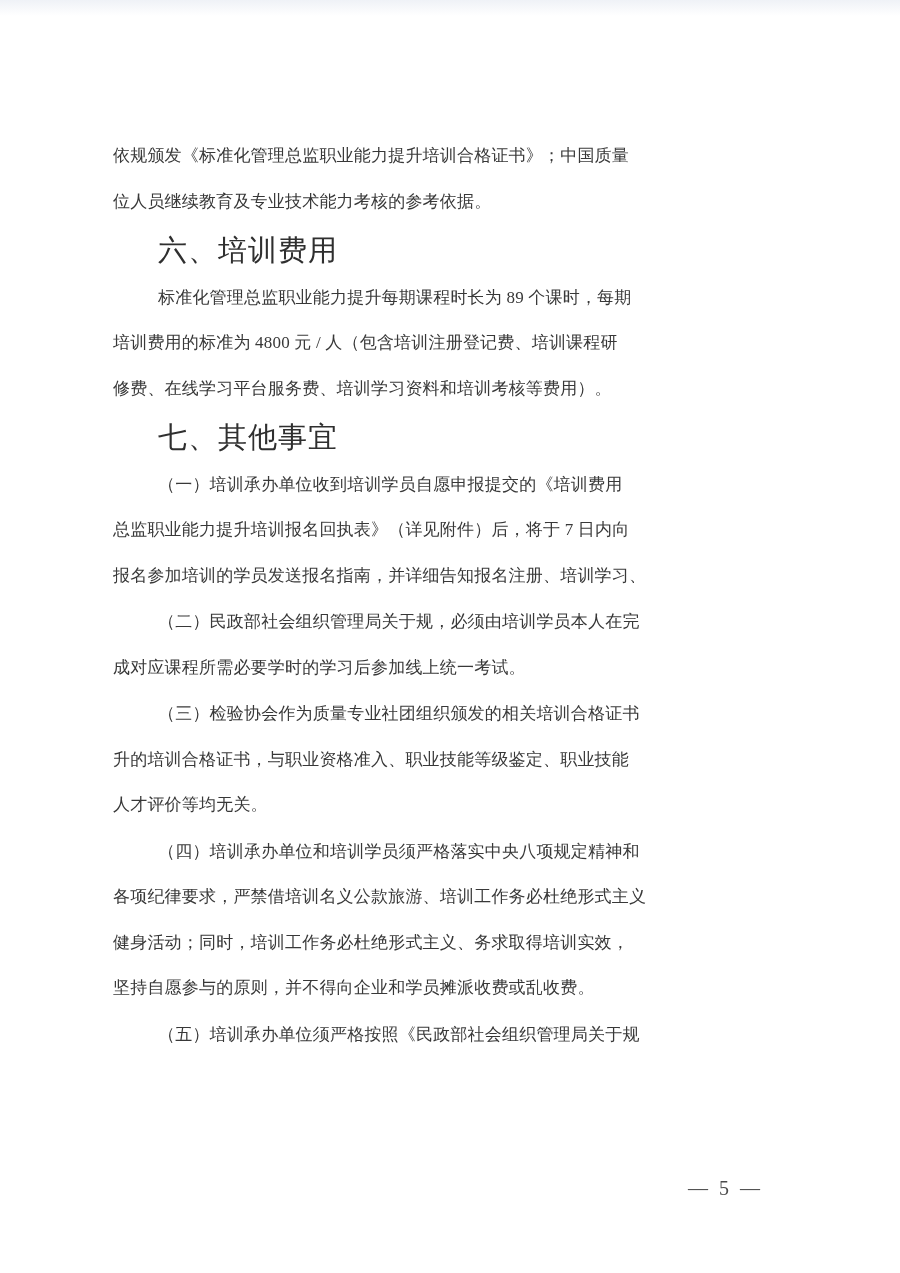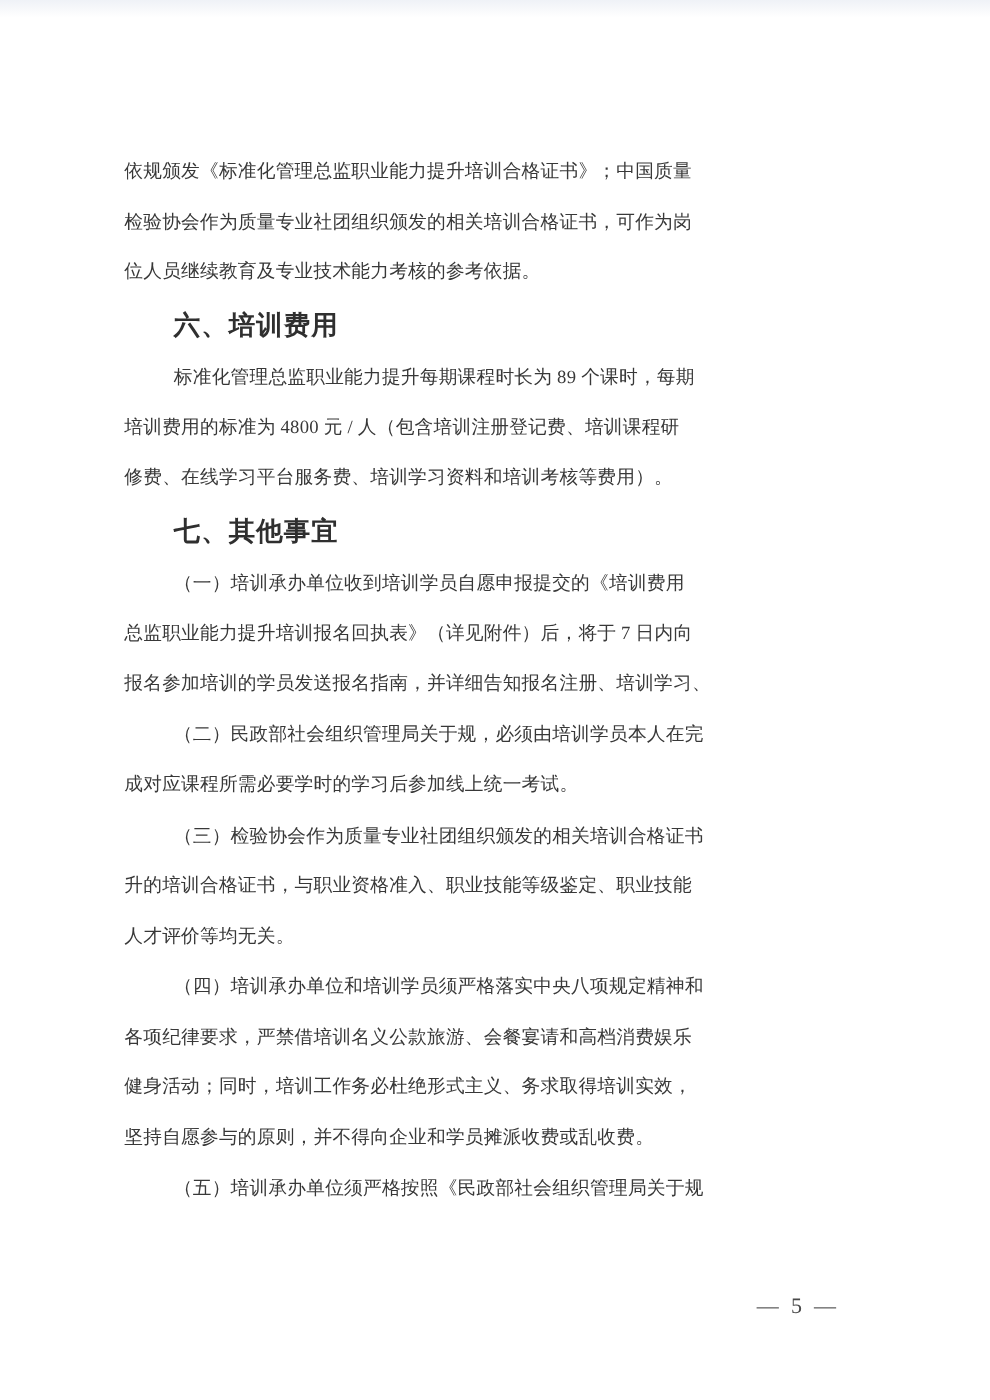"检验协会作为质量专业社团组织颁发的相关培训合格证书，可作为岗" div.line { html: <div>检验协会作为质量专业社团组织颁发的相关培训合格证书，可作为岗</div> -> none }
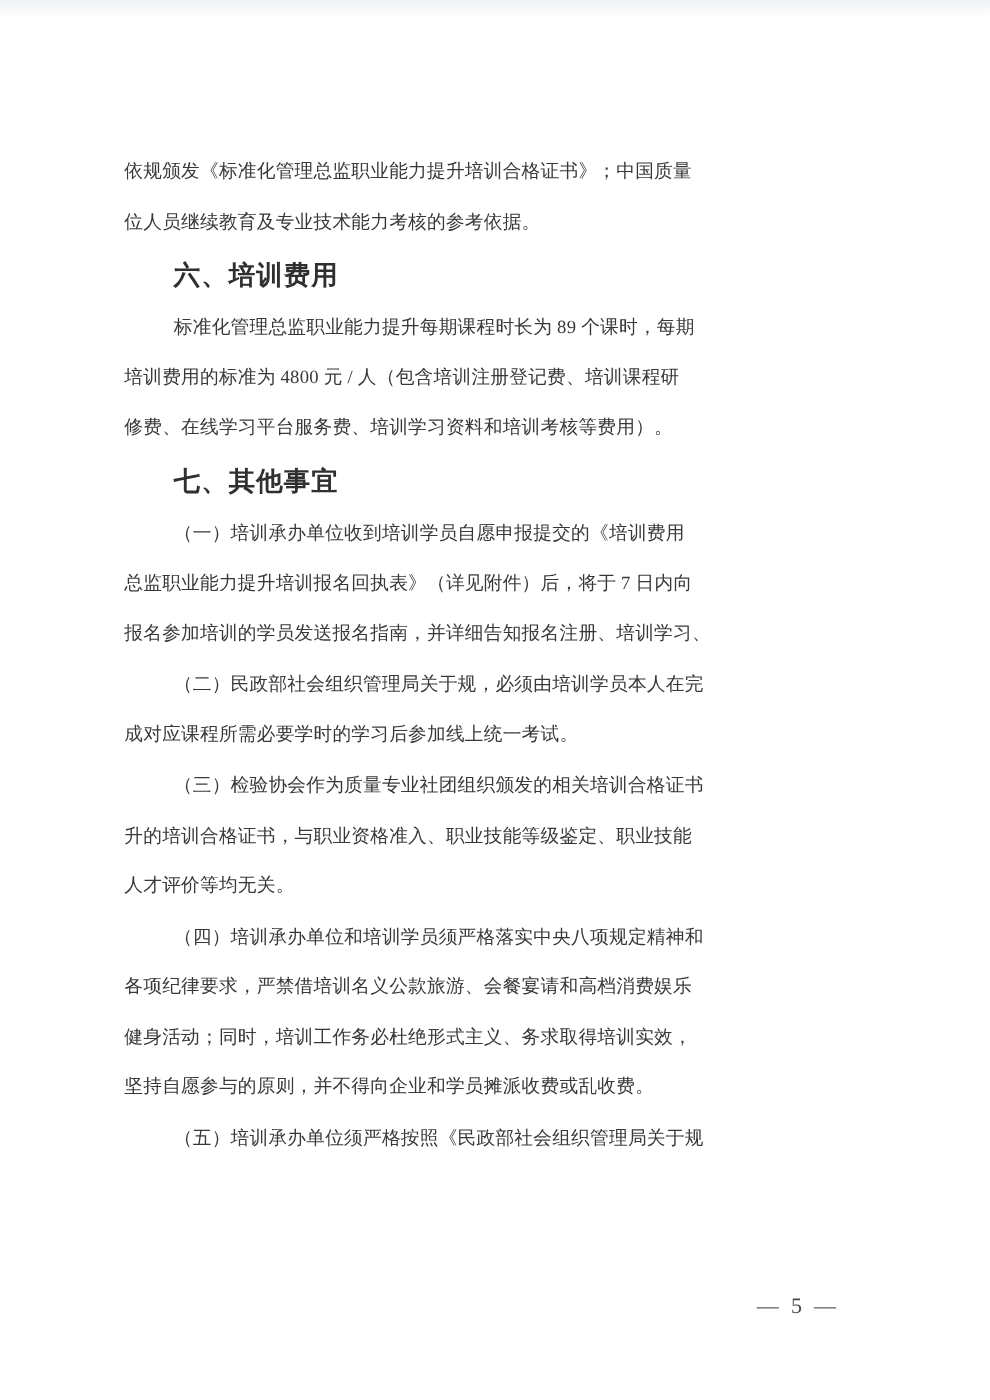"六、培训费用" .heading-para .line { font-size: 24px -> 29px; font-weight: 700 -> 400 }
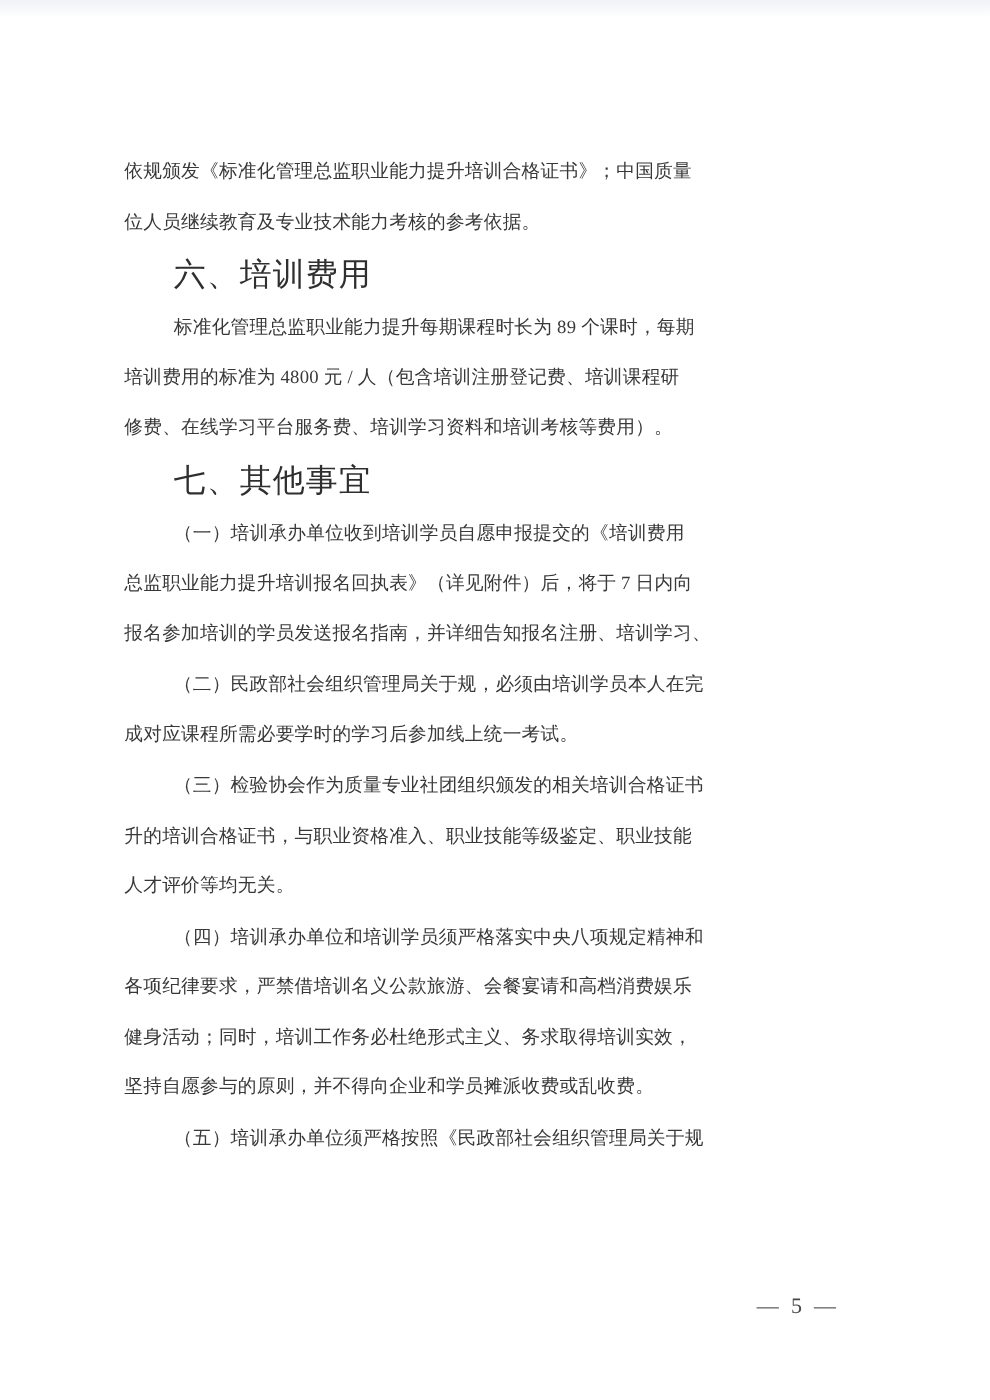"各项纪律要求，严禁借培训名义公款旅游、会餐宴请和高档消费娱乐" div.line { text: 会餐宴请和高档消费娱乐 -> 培训工作务必杜绝形式主义 }
